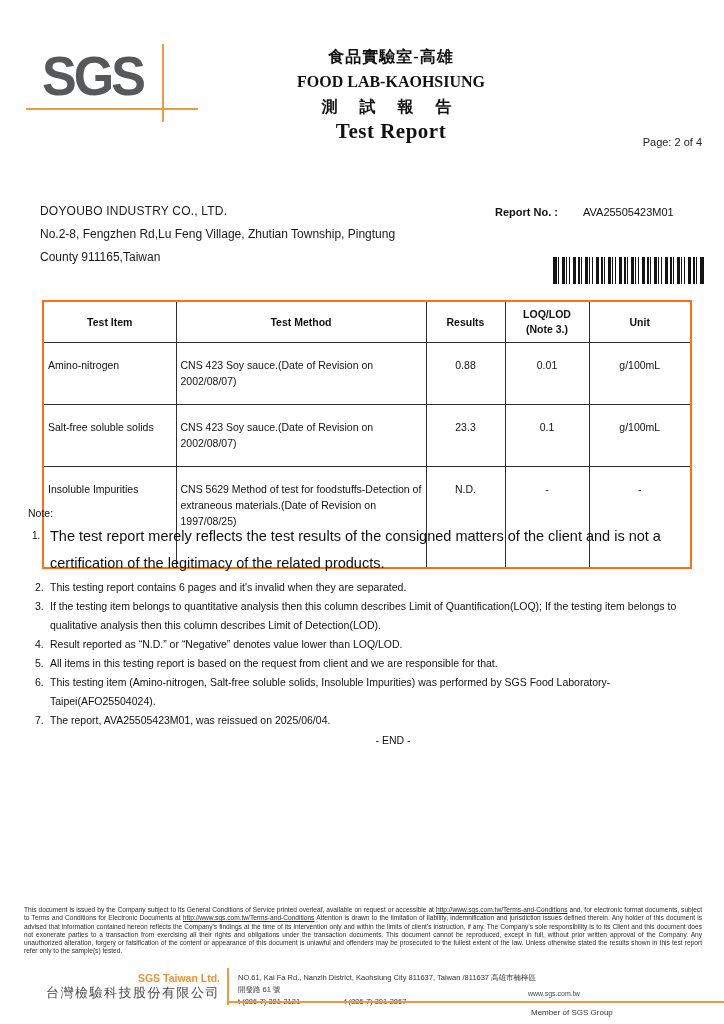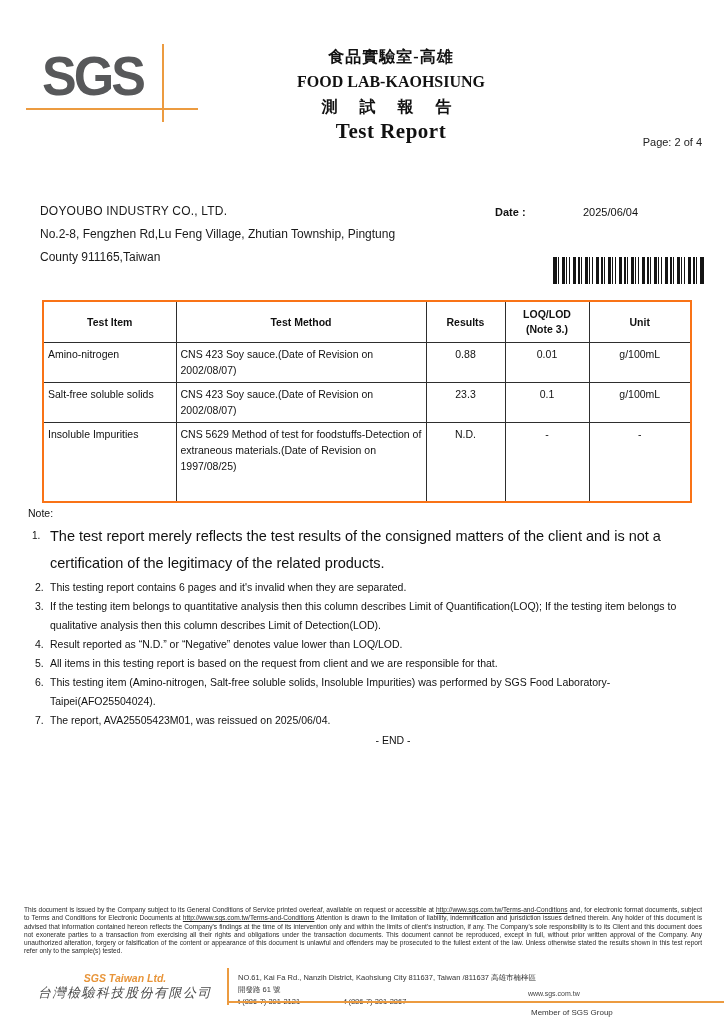"Report No. :" div.meta-row { html: none -> <div> <span>Report No. :</span> <span>AVA25505423M01</span> </div> }
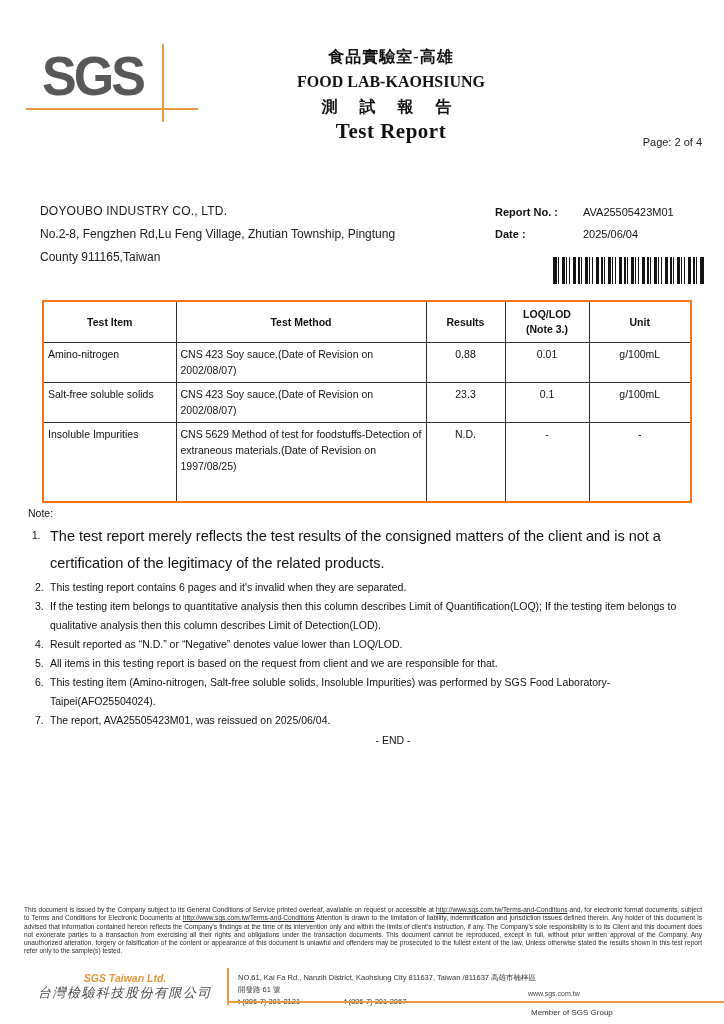"Date :" div.meta-row { html: <div> <span>Date :</span> <span>2025/06/04</span> </div> -> none }
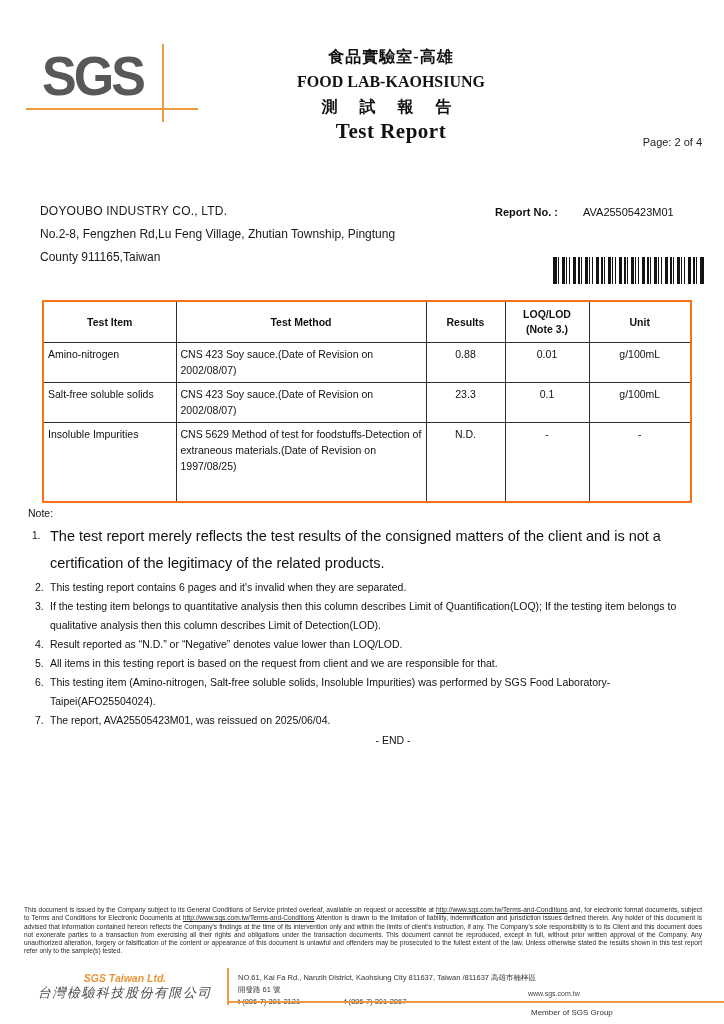"Amino-nitrogen" table.results td { padding: 3px 4px -> 14px 4px }
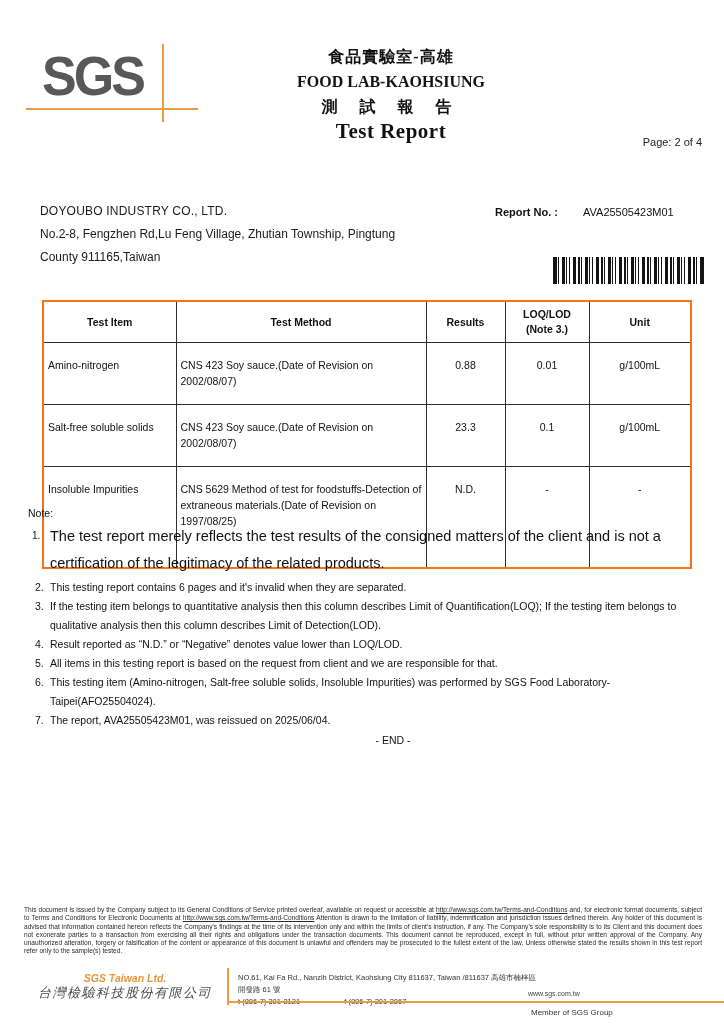"SGS Taiwan Ltd." .footer-left { font-style: italic -> none; text-align: center -> right }
